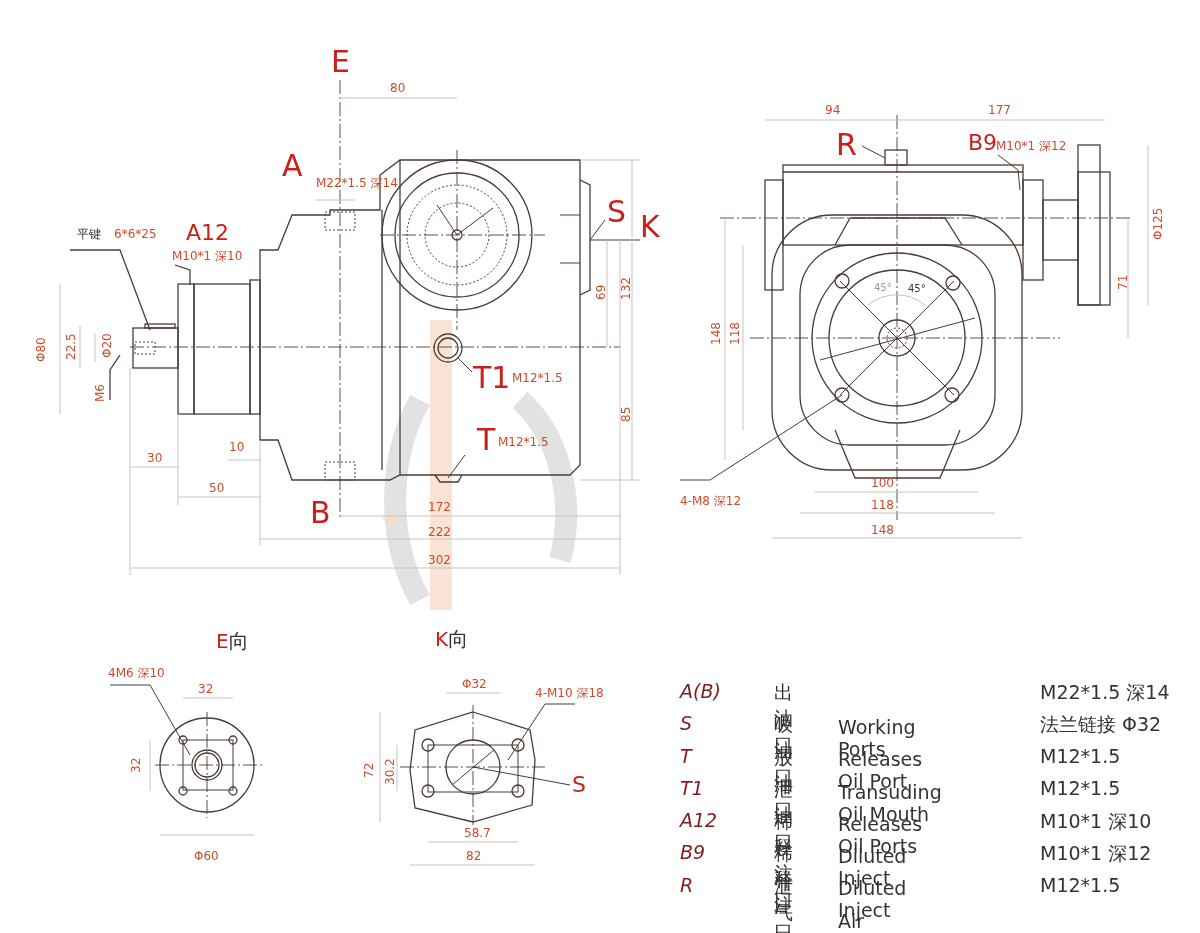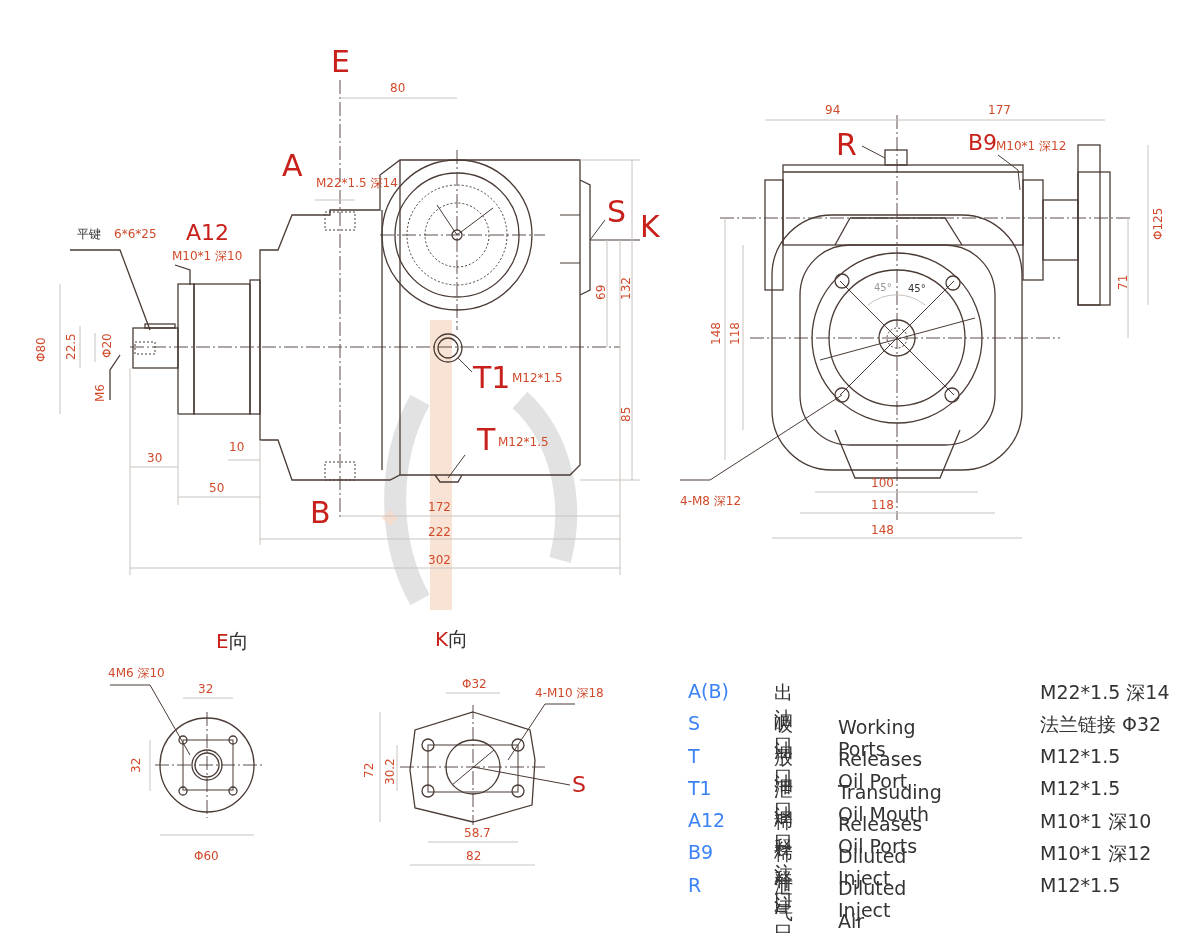"A(B)" .legend .c1 { color: #3b82f6 -> #7f1d1d; font-style: none -> italic; left: 12px -> 4px }
